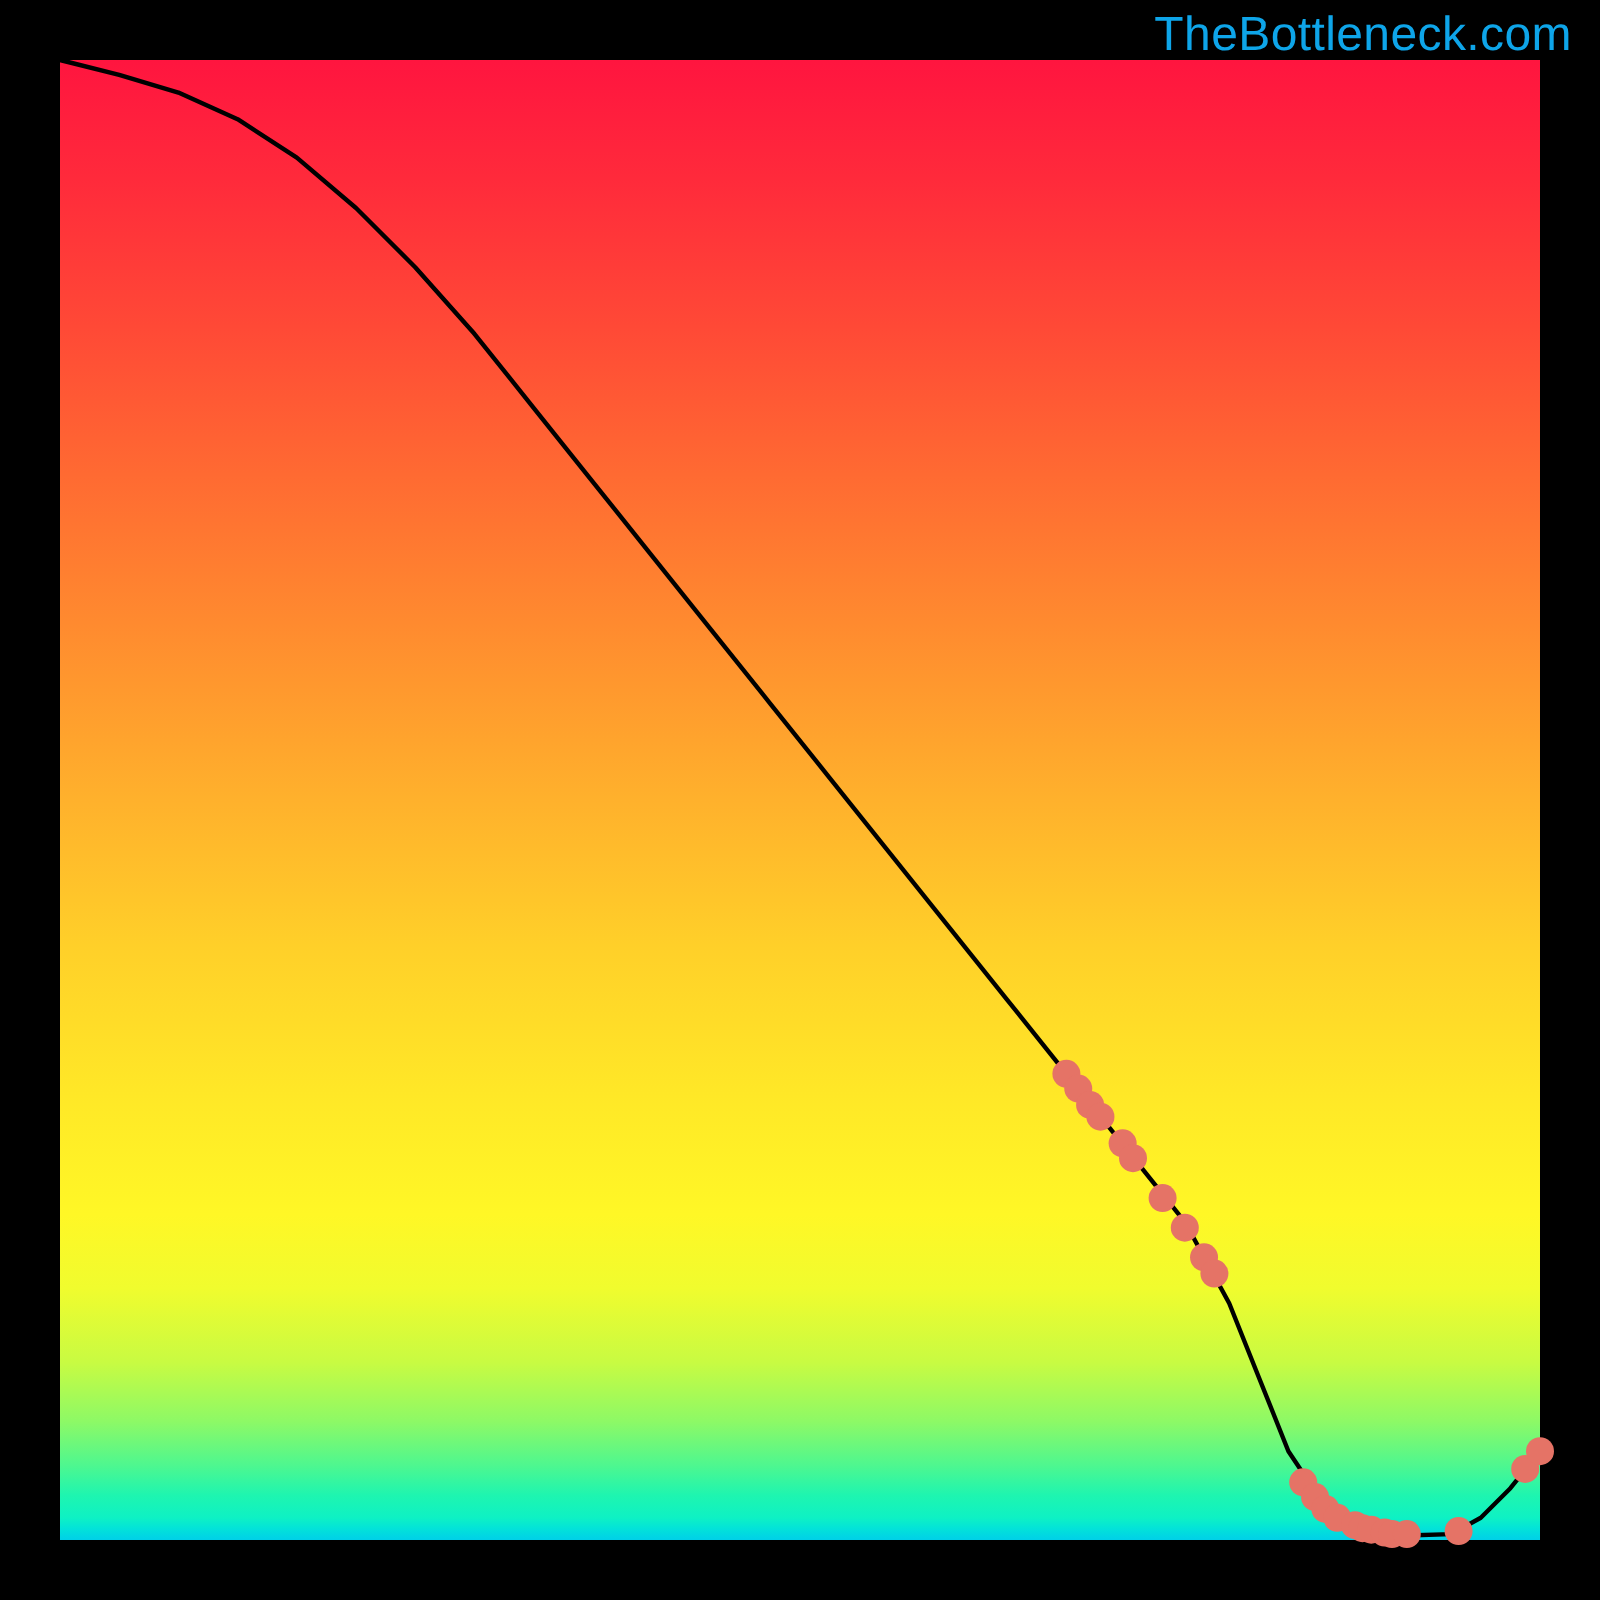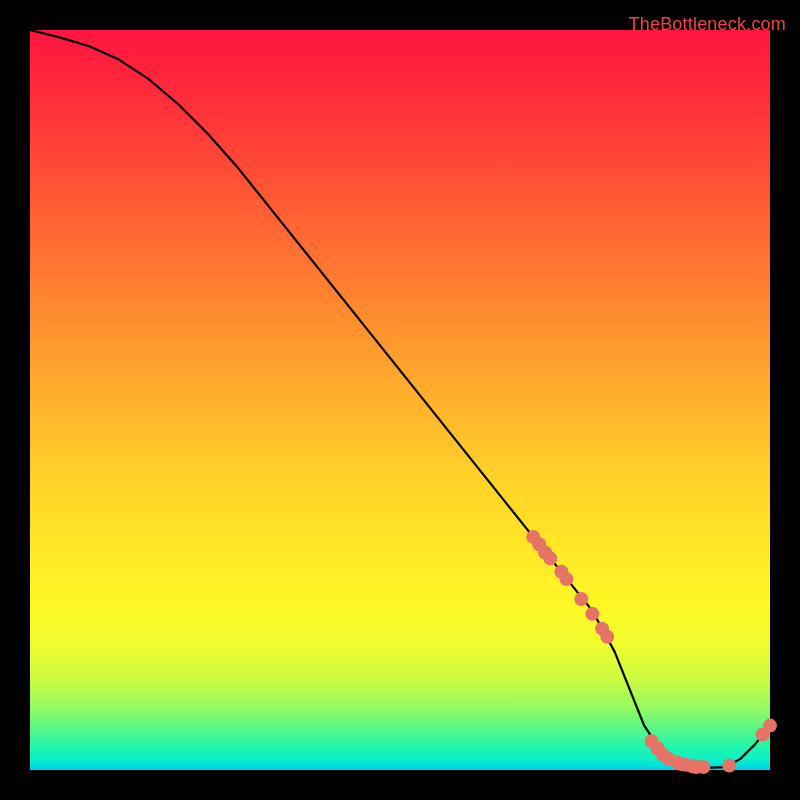"TheBottleneck.com" .watermark { color: #ef4444 -> #0ea5e9; font-size: 18px -> 24px; top: 14px -> 4px }
